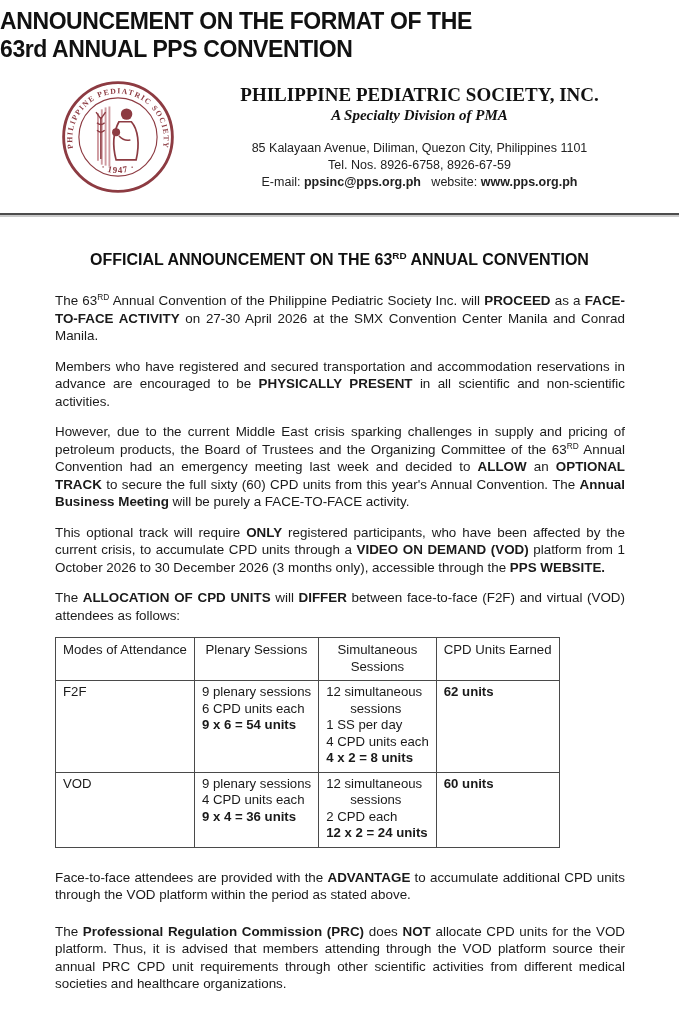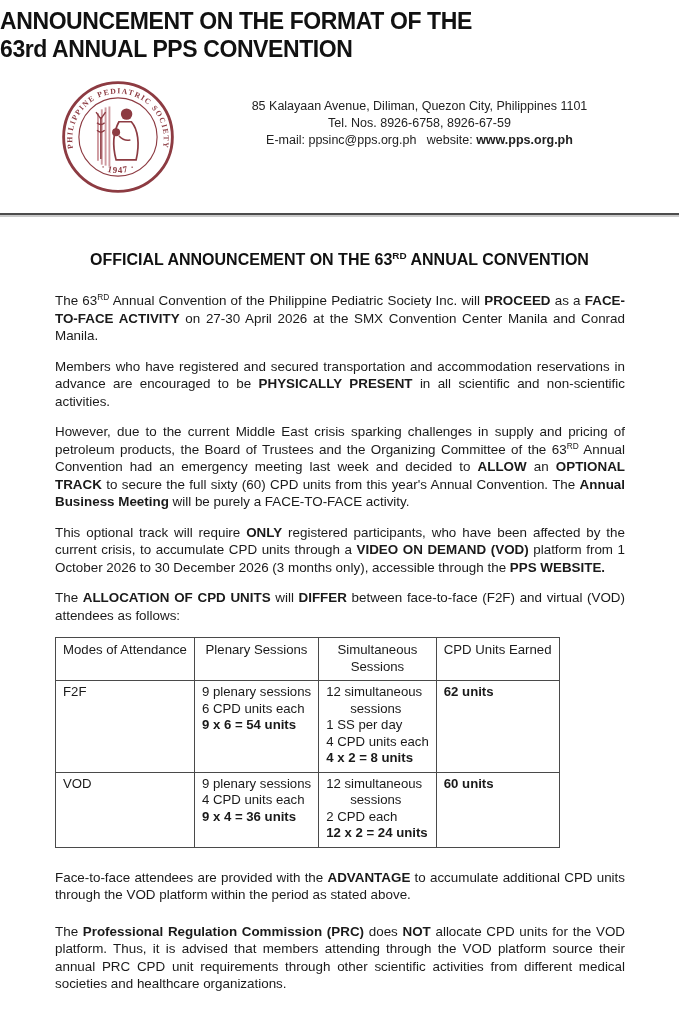"PHILIPPINE PEDIATRIC SOCIETY, INC." div.org { html: none -> <div>PHILIPPINE PEDIATRIC SOCIETY, INC.</div> }
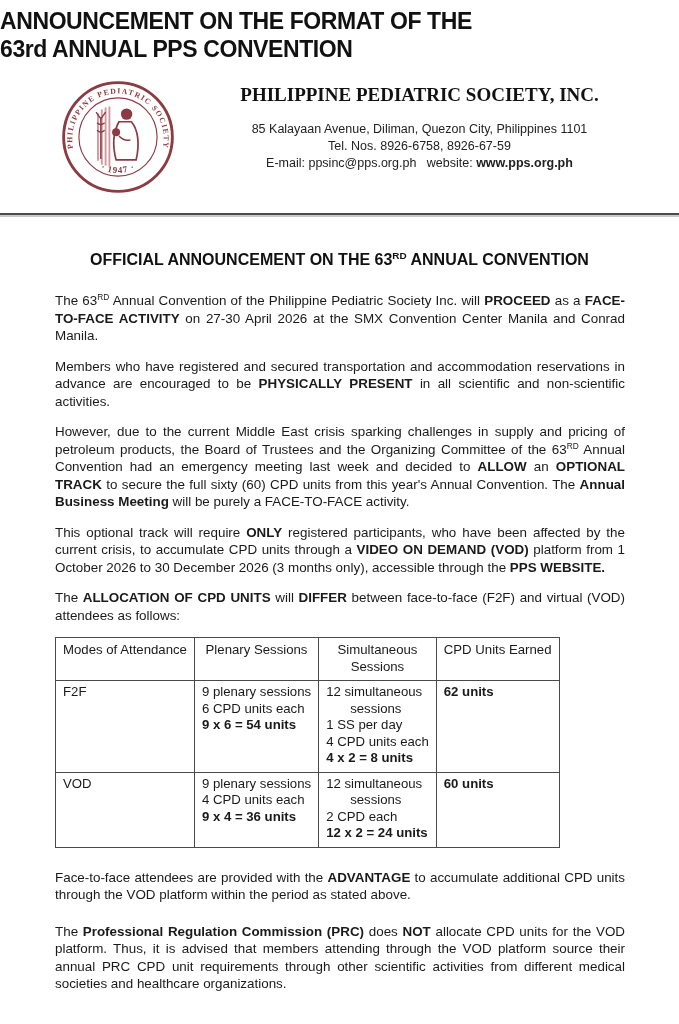"A Specialty Division of PMA" div.division { html: none -> <div>A Specialty Division of PMA</div> }
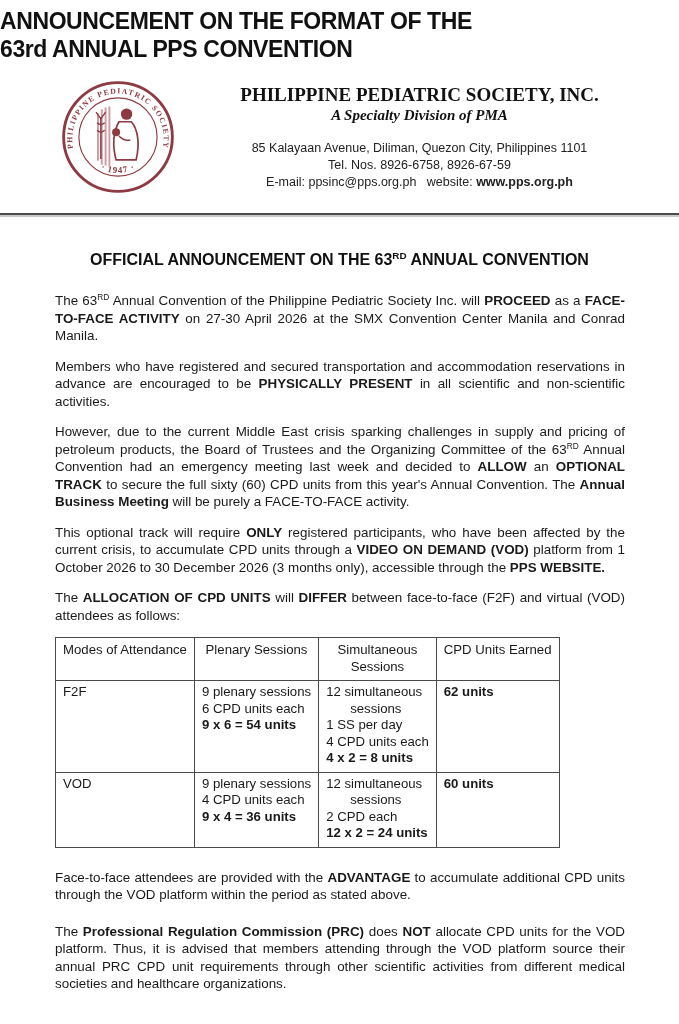"ppsinc@pps.org.ph" span { font-weight: normal -> bold }
